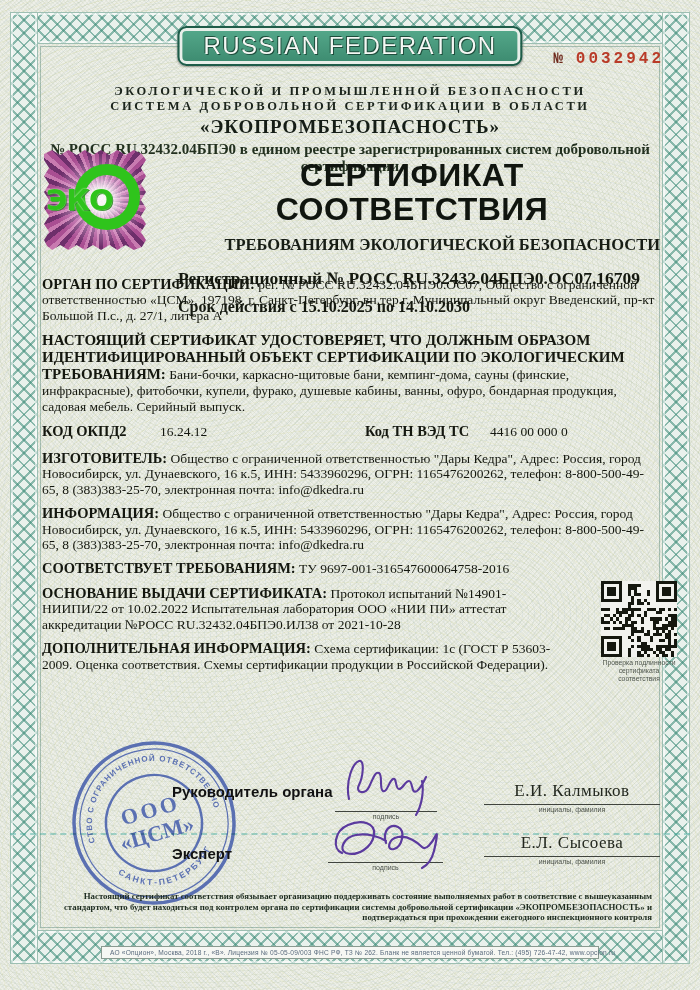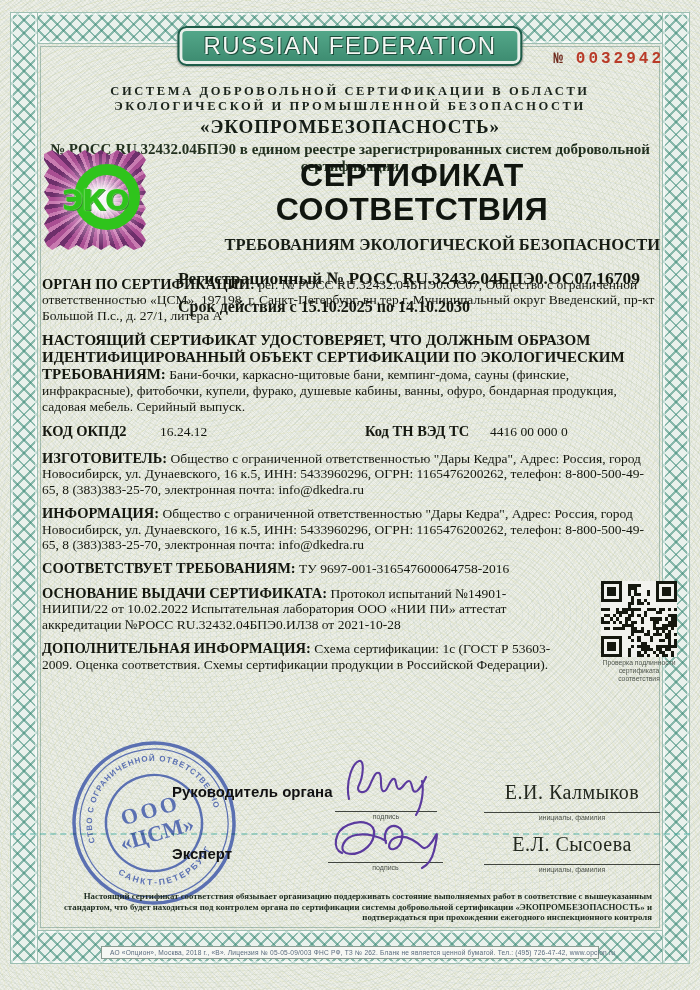"СИСТЕМА ДОБРОВОЛЬНОЙ СЕРТИФИКАЦИИ В" div.sys-line { order: before "ЭКОЛОГИЧЕСКОЙ И ПРОМЫШЛЕННОЙ" -> after "ЭКОЛОГИЧЕСКОЙ И ПРОМЫШЛЕННОЙ" }
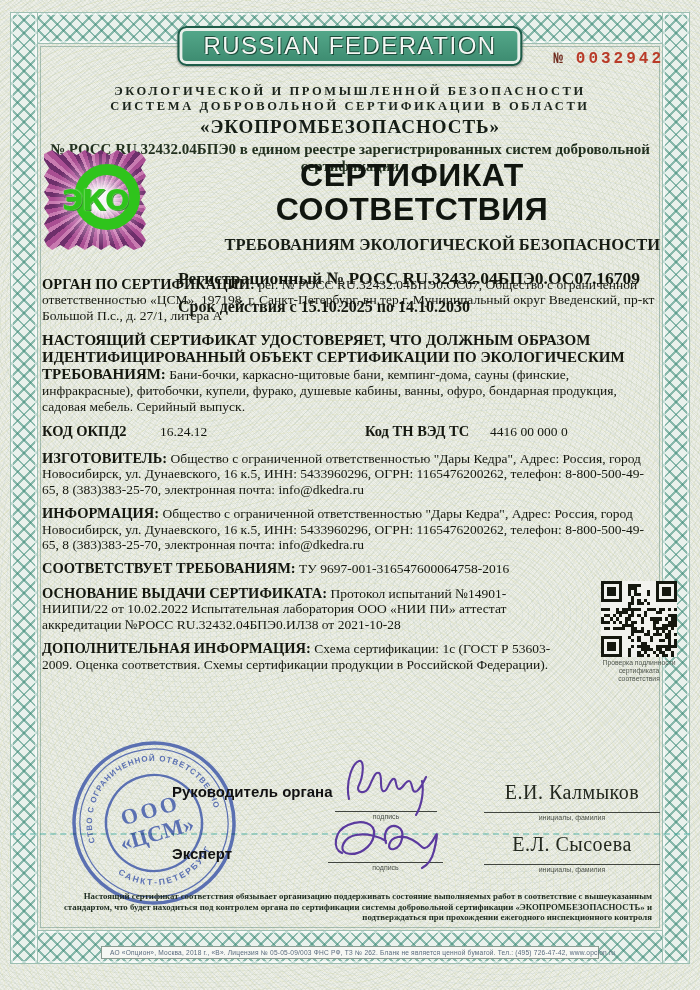"ЭКО" .eco-text { margin-left: 16px -> none }
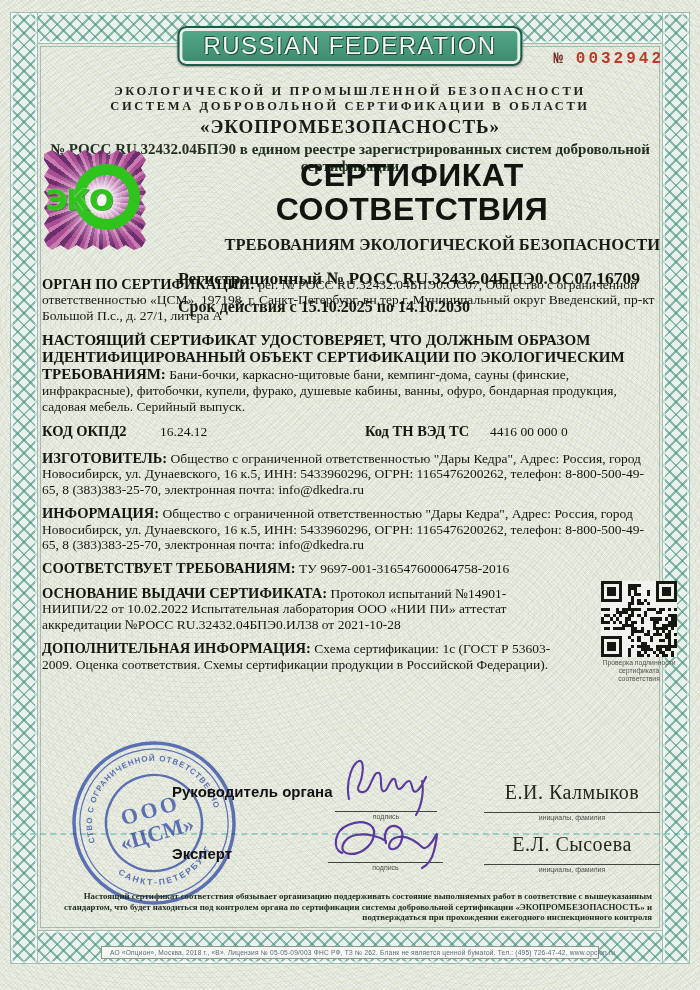"Е.И. Калмыков" .nm { font-size: 20px -> 17px; padding-bottom: 8px -> 3px }
